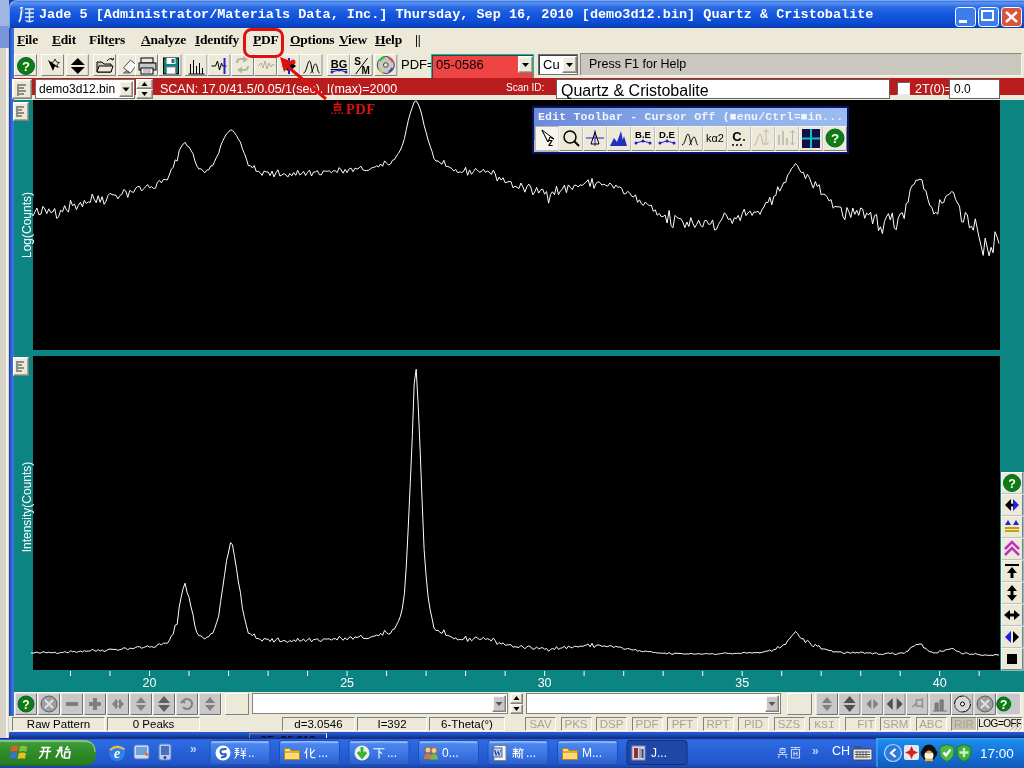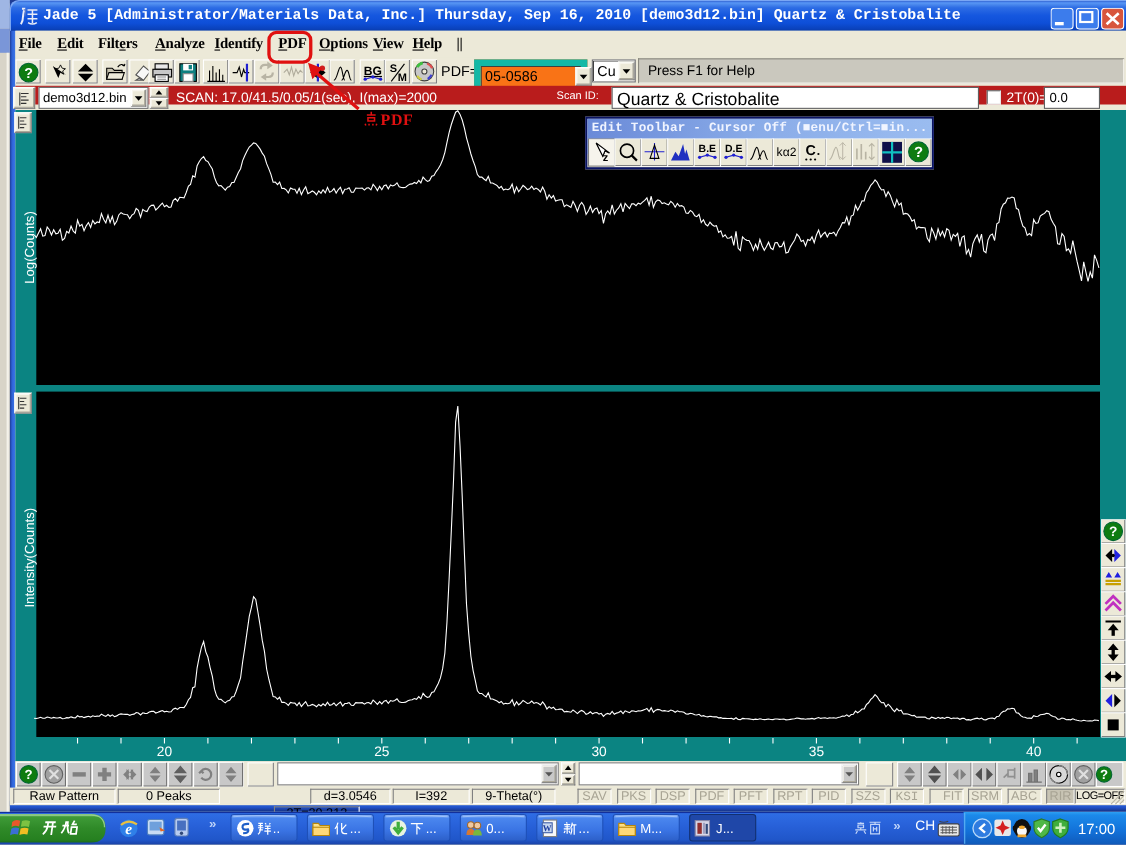"05-0586" div.abs { background: #f97316 -> #ef4444; border: 6px solid #14b8a6 -> 1px solid #14b8a6 }
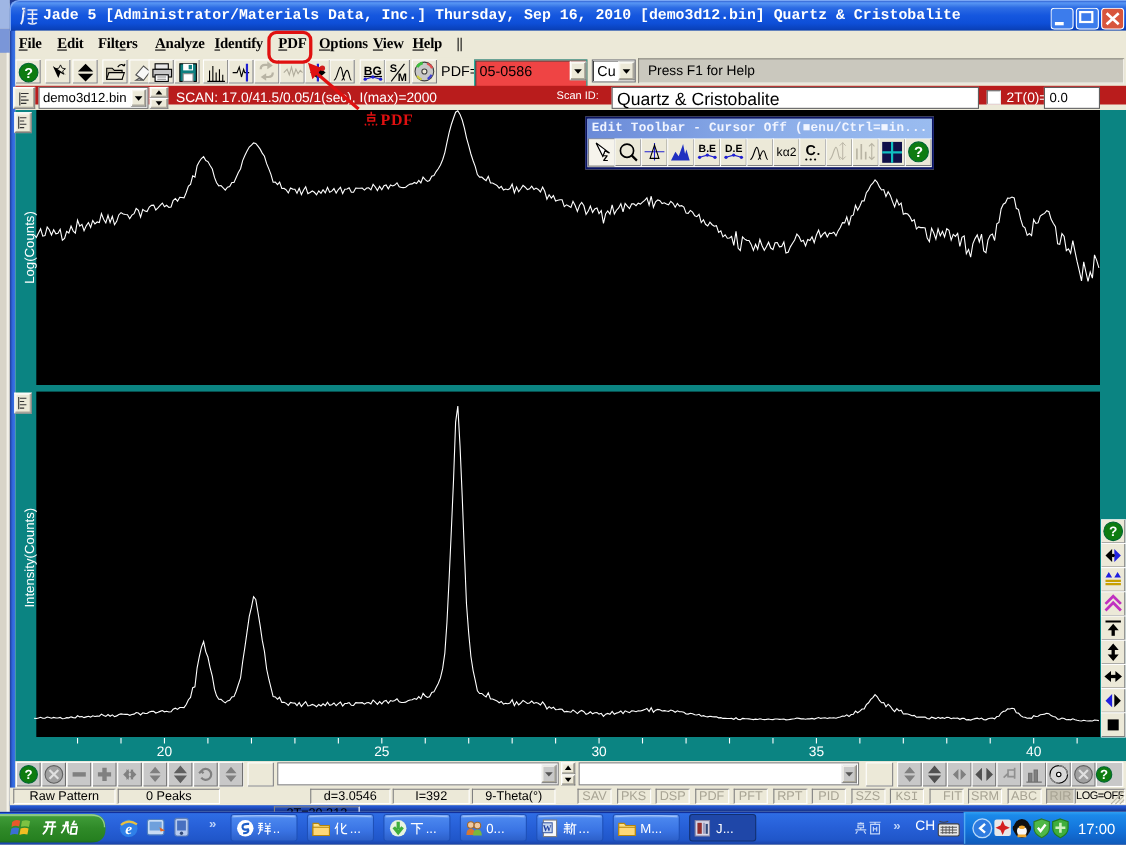"9-Theta(°)" div.abs { text: 9-Theta -> 6-Theta }
